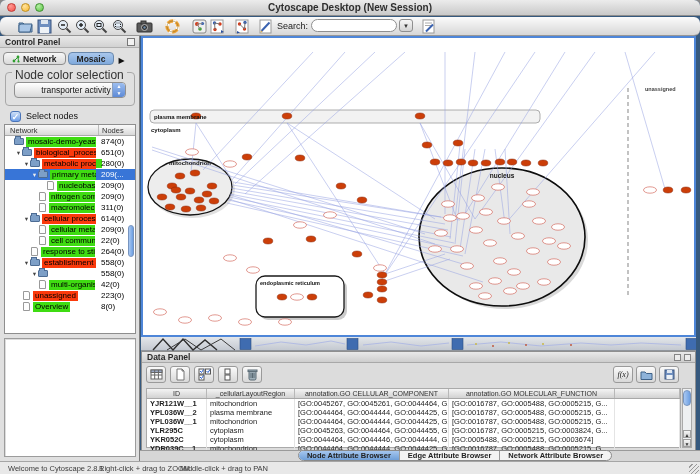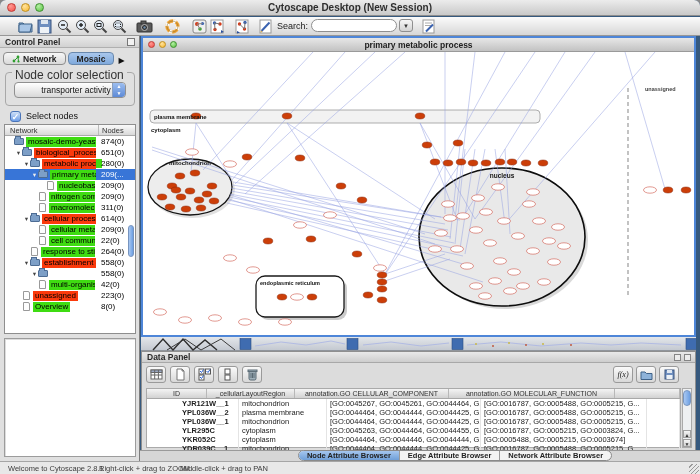"Search:" .toolbar { border-radius: none -> 6px }
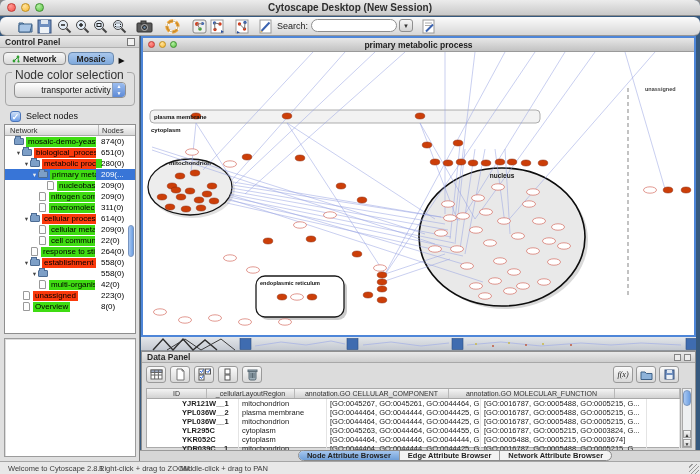"primary metabolic process" div.nw-titlebar { html: <div> <span></span> <span></span> <span></span> <div>primary metabolic process</div> </div> -> none }
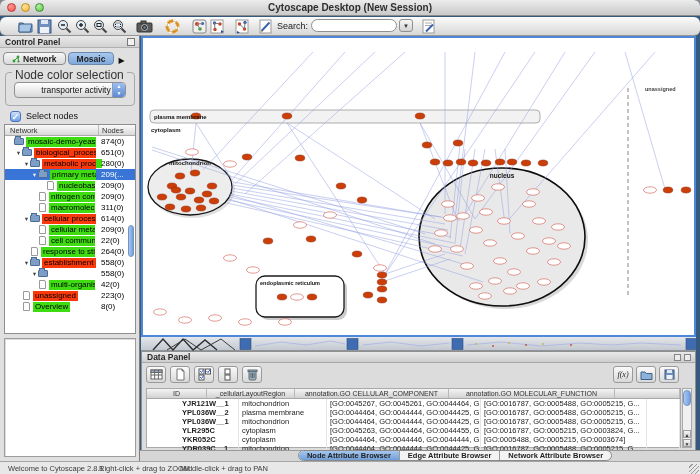"YJR121W__1" .dt-row { margin-left: 32px -> none }
